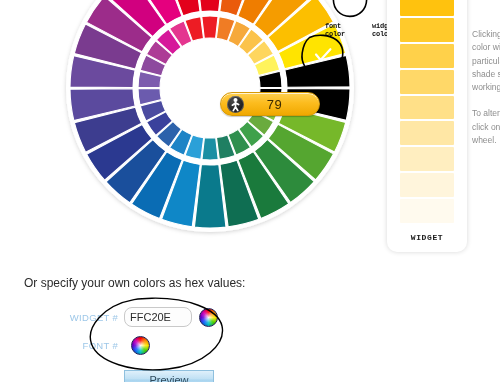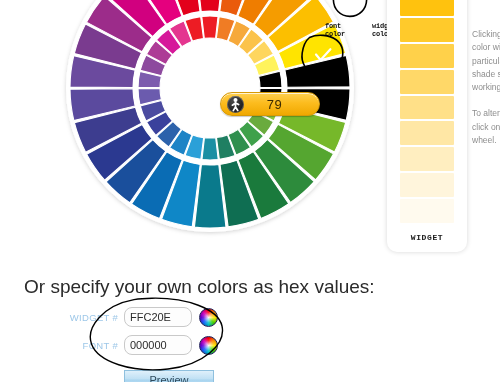"Or specify your own colors" #form-heading { font-size: 19px -> 12px }
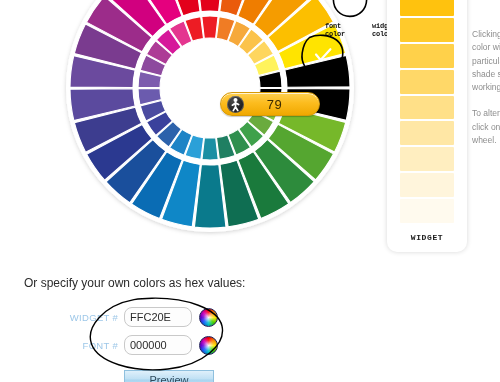"000000" input.hex-input { html: <input> -> none }
